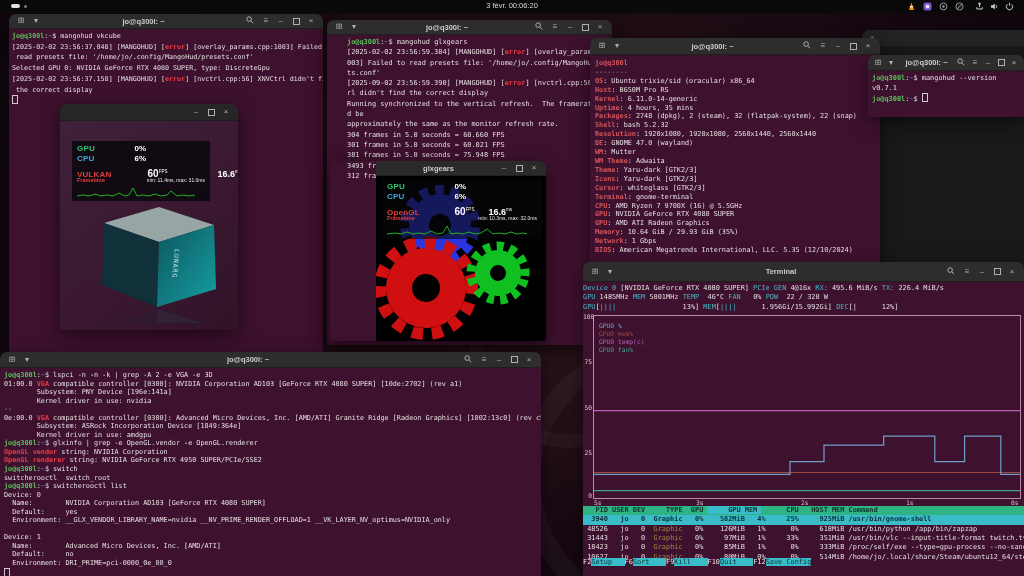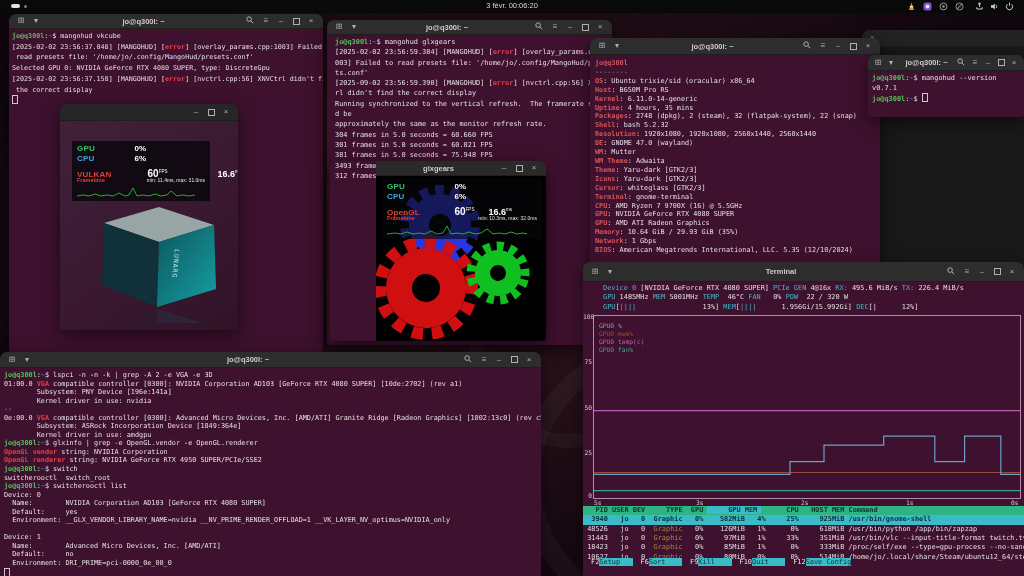"jo@q300l:~$ mangohud glxgears" #paneB { padding: 2px 8px -> 2px 20px }
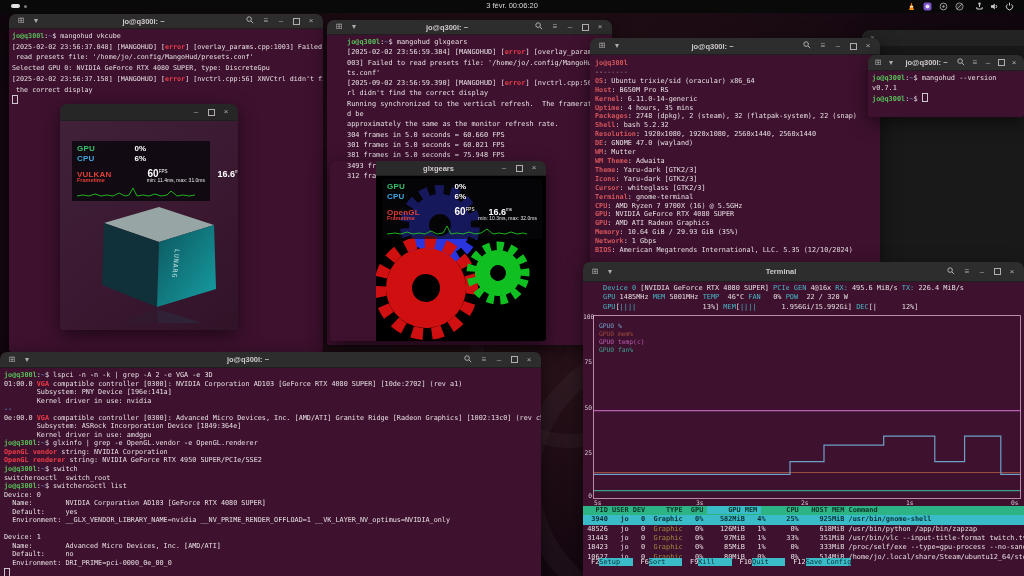"Device 0 [NVIDIA GeForce RTX" #nvtop-head { padding: 2px 20px -> 2px 0 }
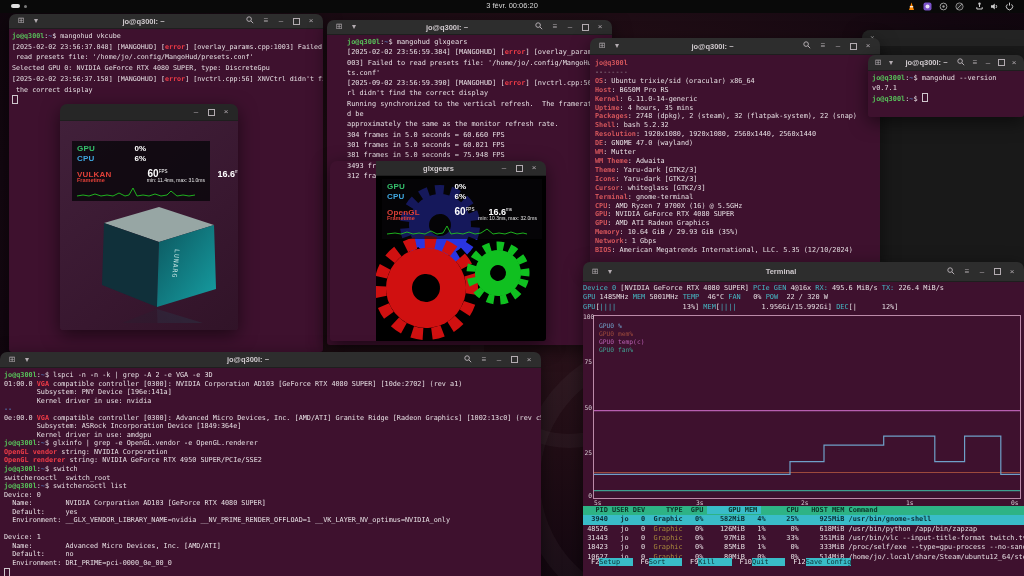"F2" .fk { margin-left: 8px -> none }
